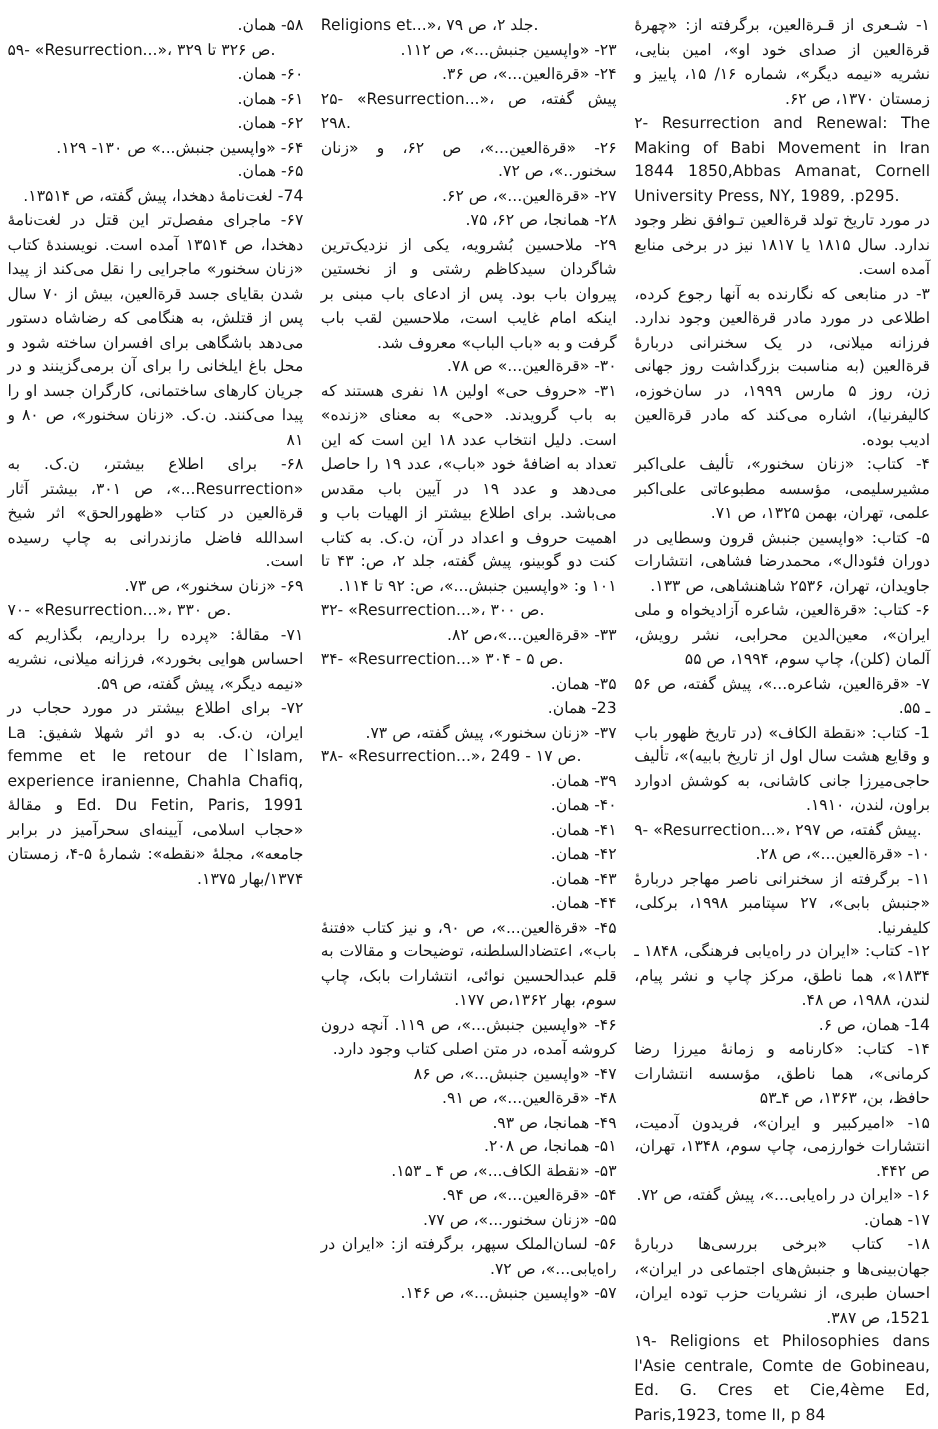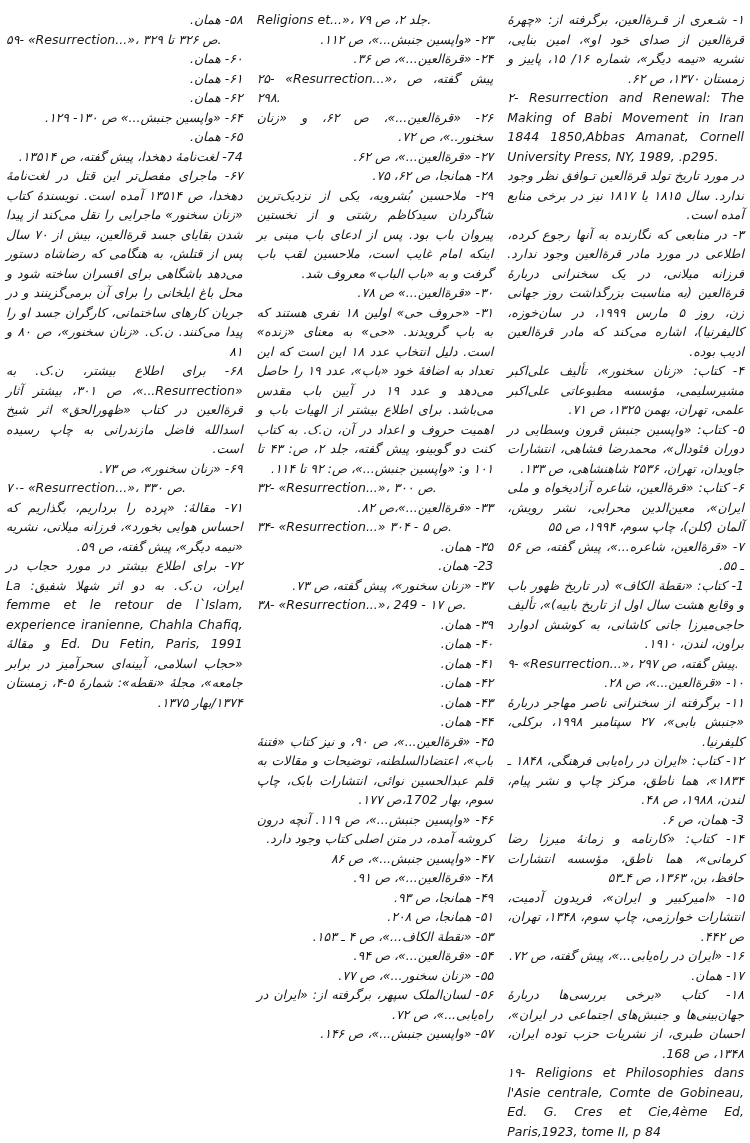"۵۸- همان." .column { font-style: italic -> none }
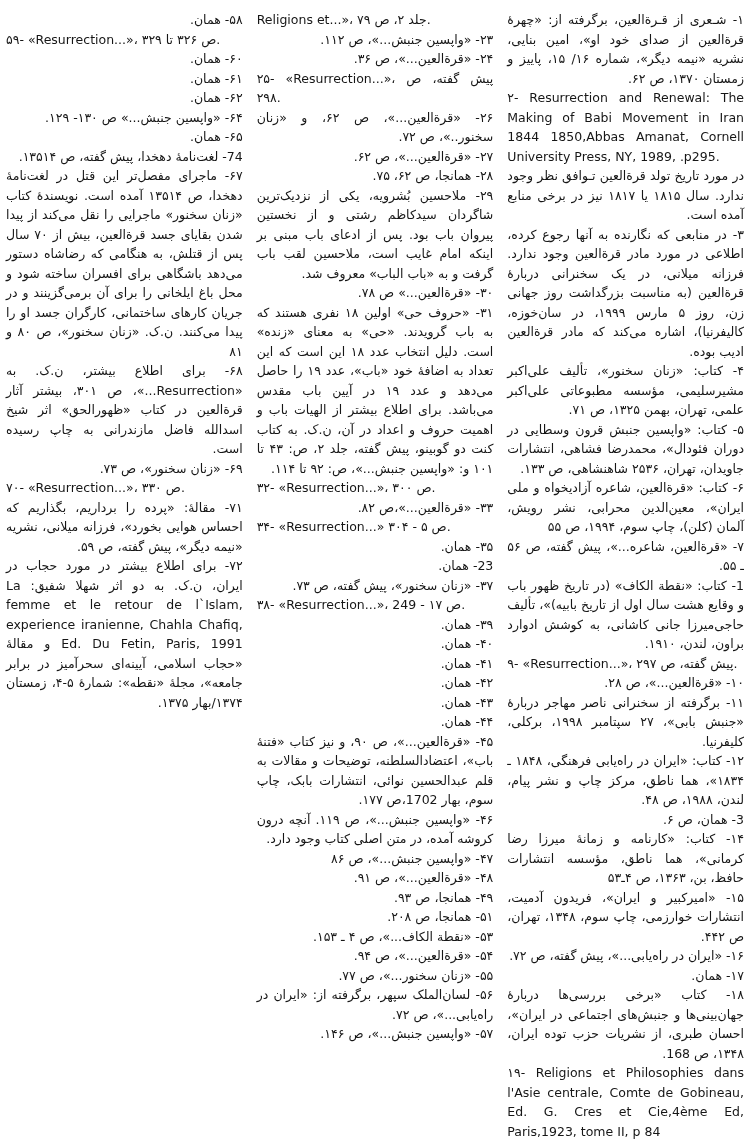"۴۵- «قرةالعین...»، ص ۹۰، و" p.note { text: 1702 -> ۱۳۶۲ }
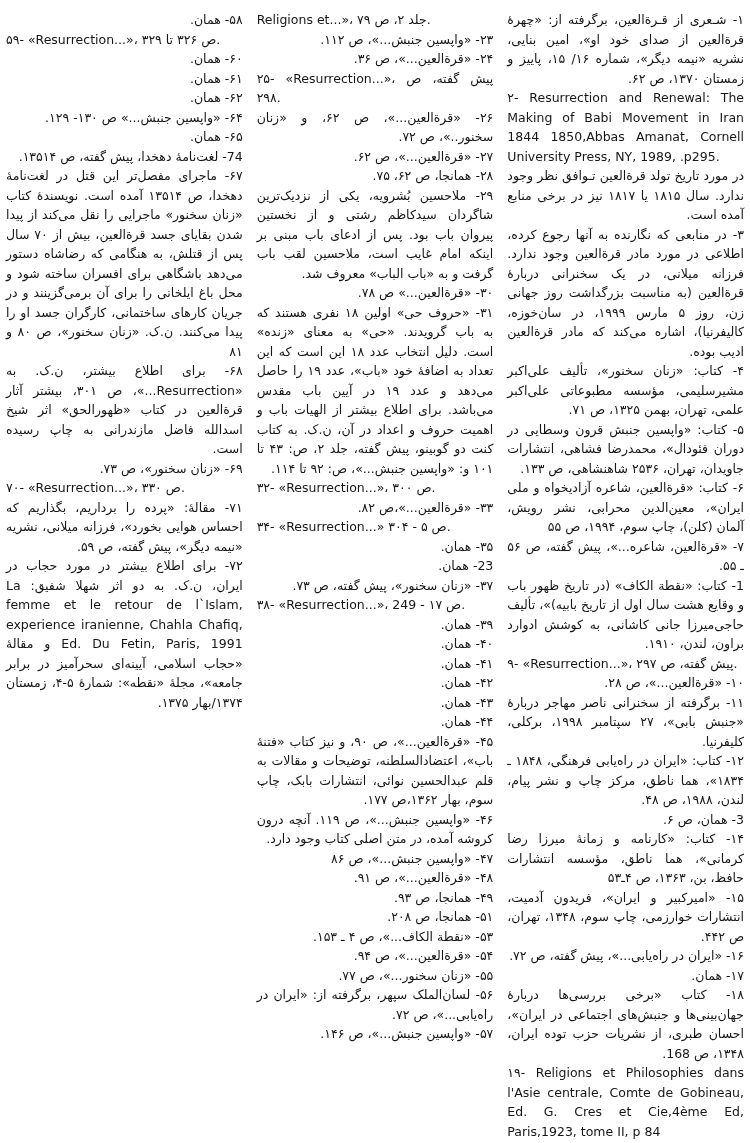"3- همان، ص ۶." p.note { text: 3- -> 14- }
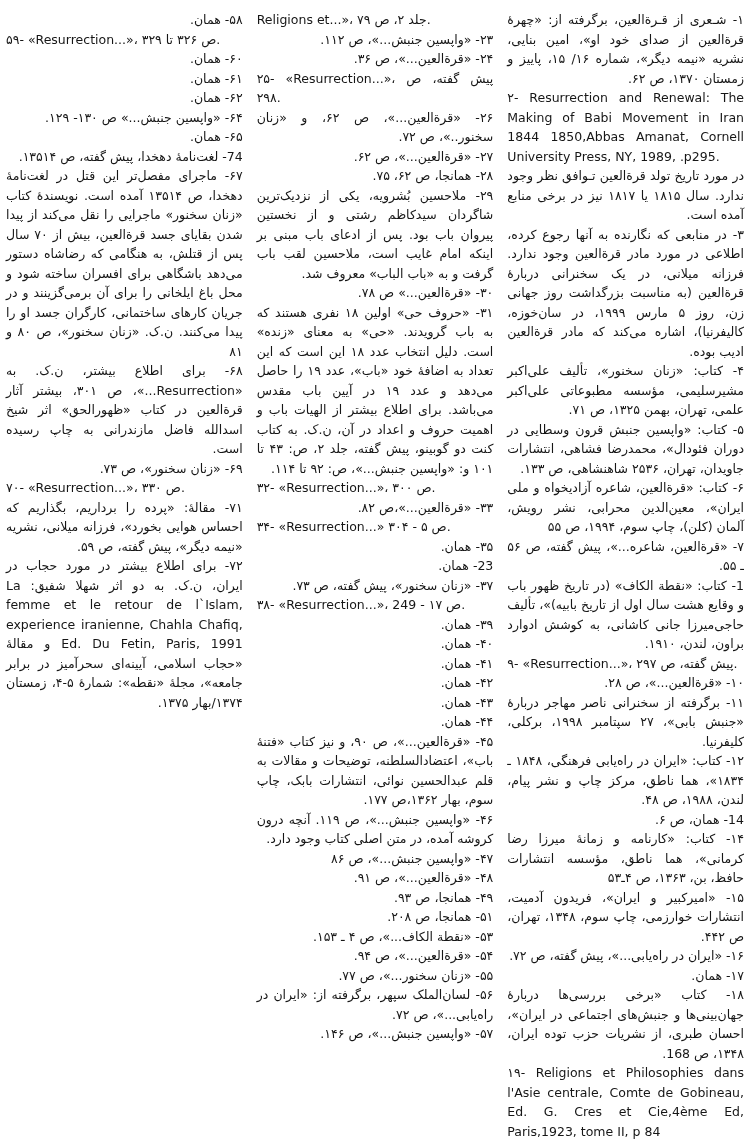"۱۸- کتاب «برخی بررسی‌ها دربارهٔ" p.note { text: ۱۳۴۸، ص 168 -> 1521، ص ۳۸۷ }
